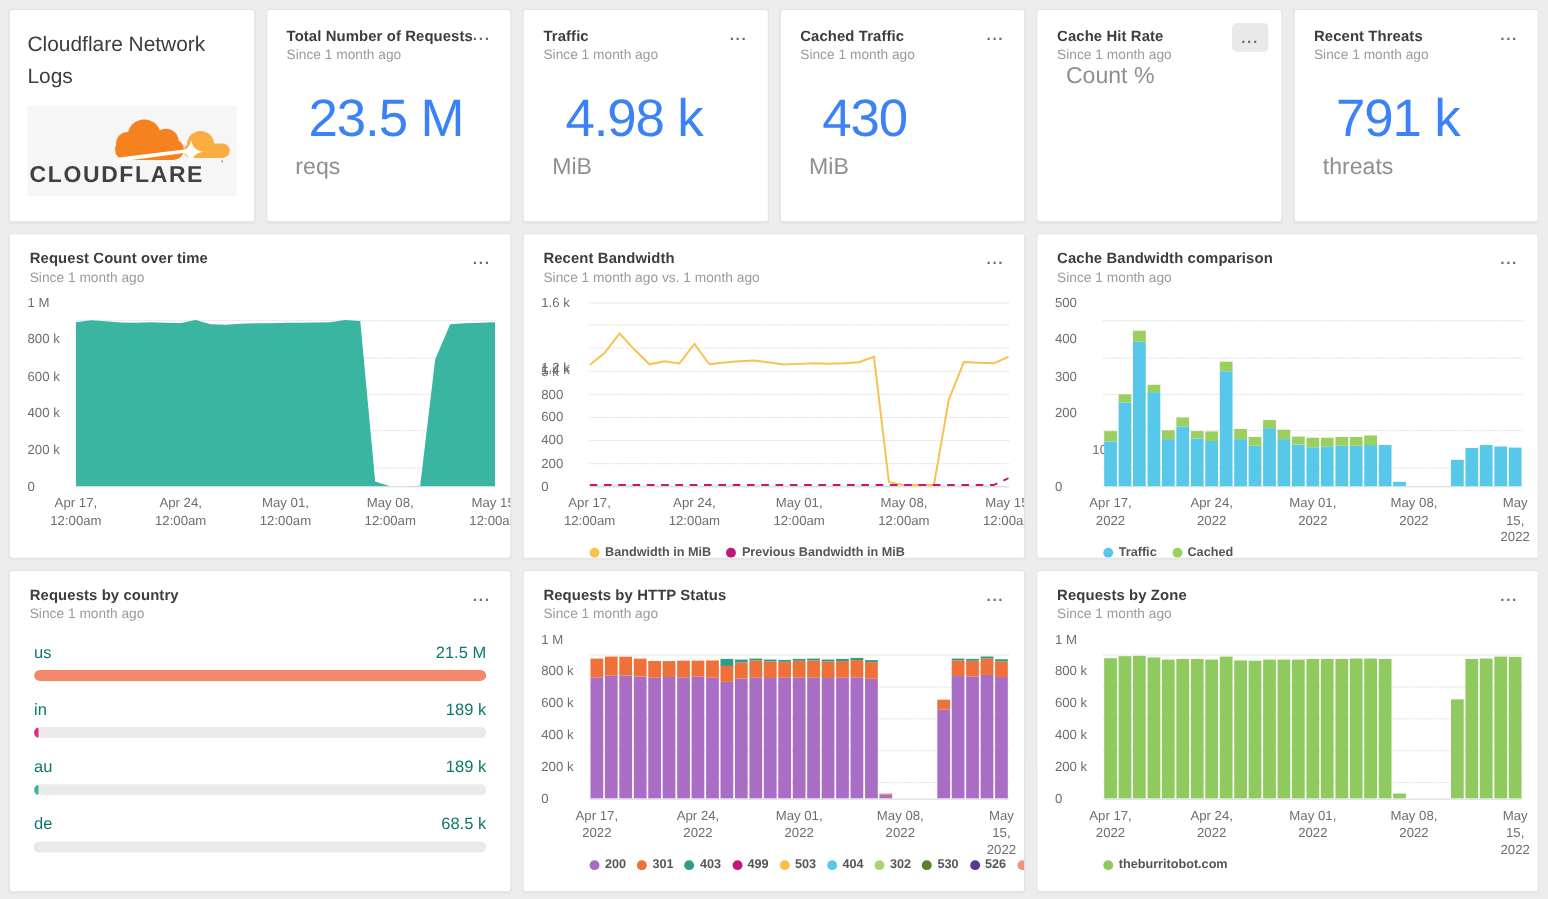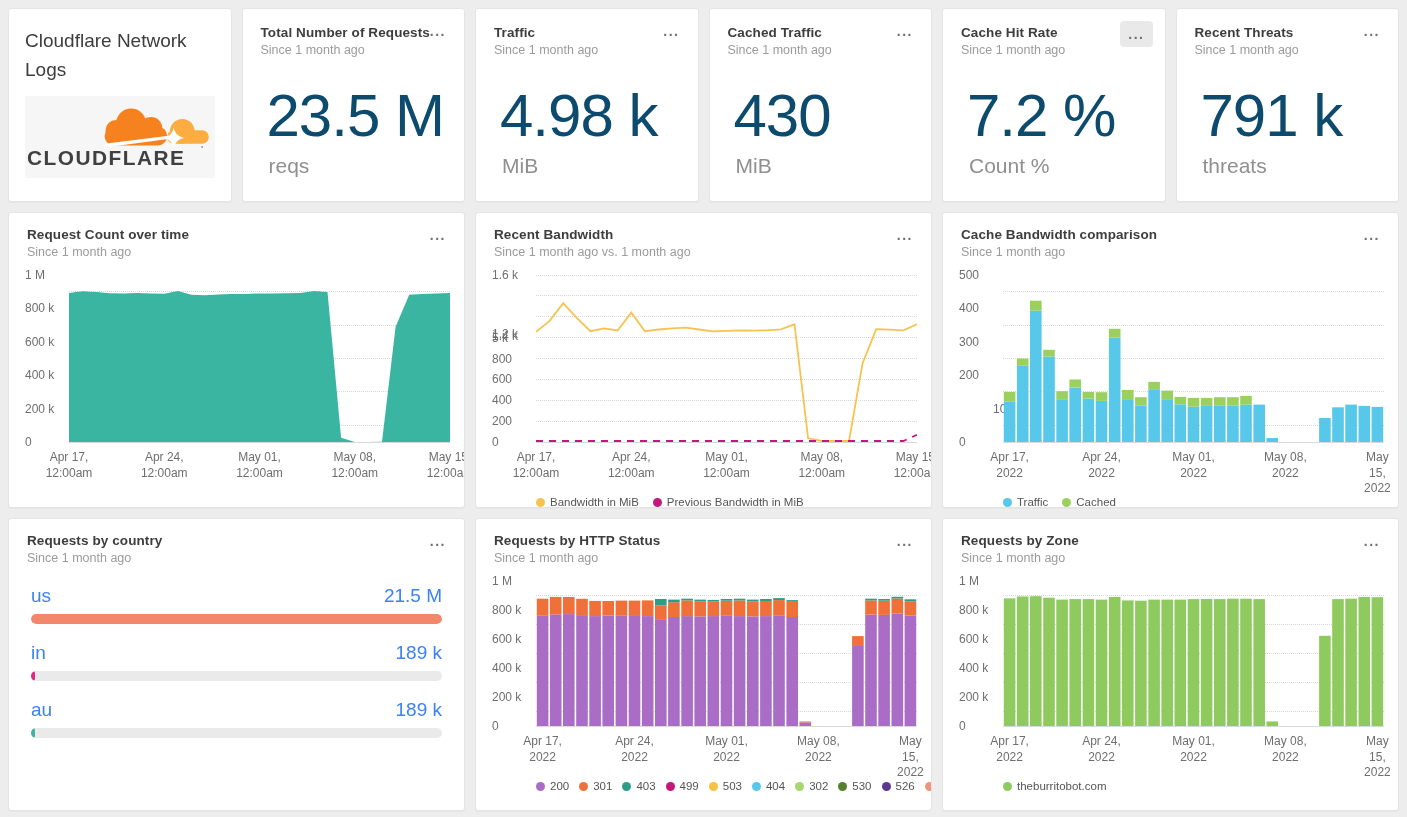"23.5 M" .stat-value { color: #0c4a6e -> #3b82f6; font-size: 60px -> 48px; margin: 24px 0 4px 6px -> 24px 0 4px 20px }
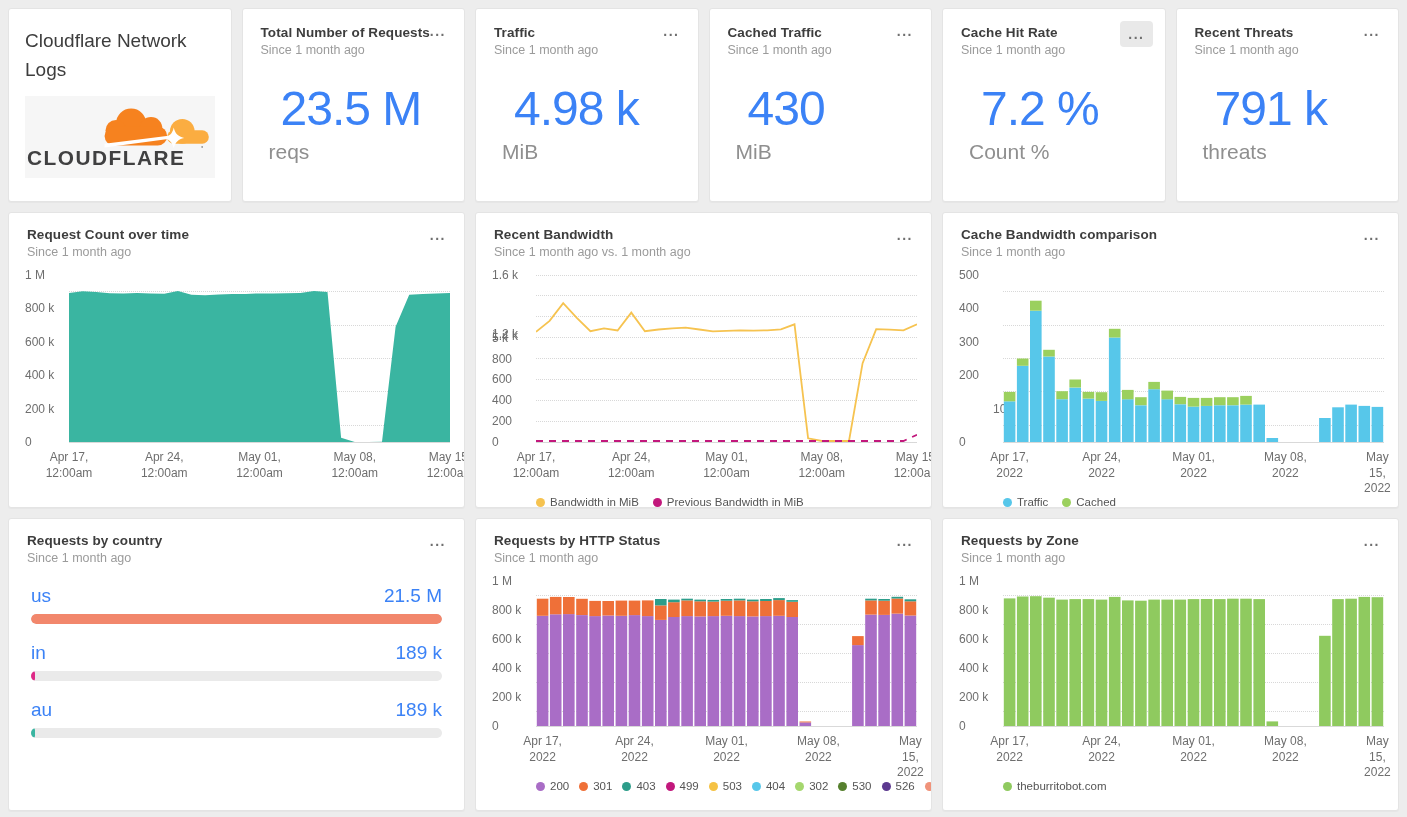"7.2 %" div.stat-value { html: <div>7.2 %</div> -> none }
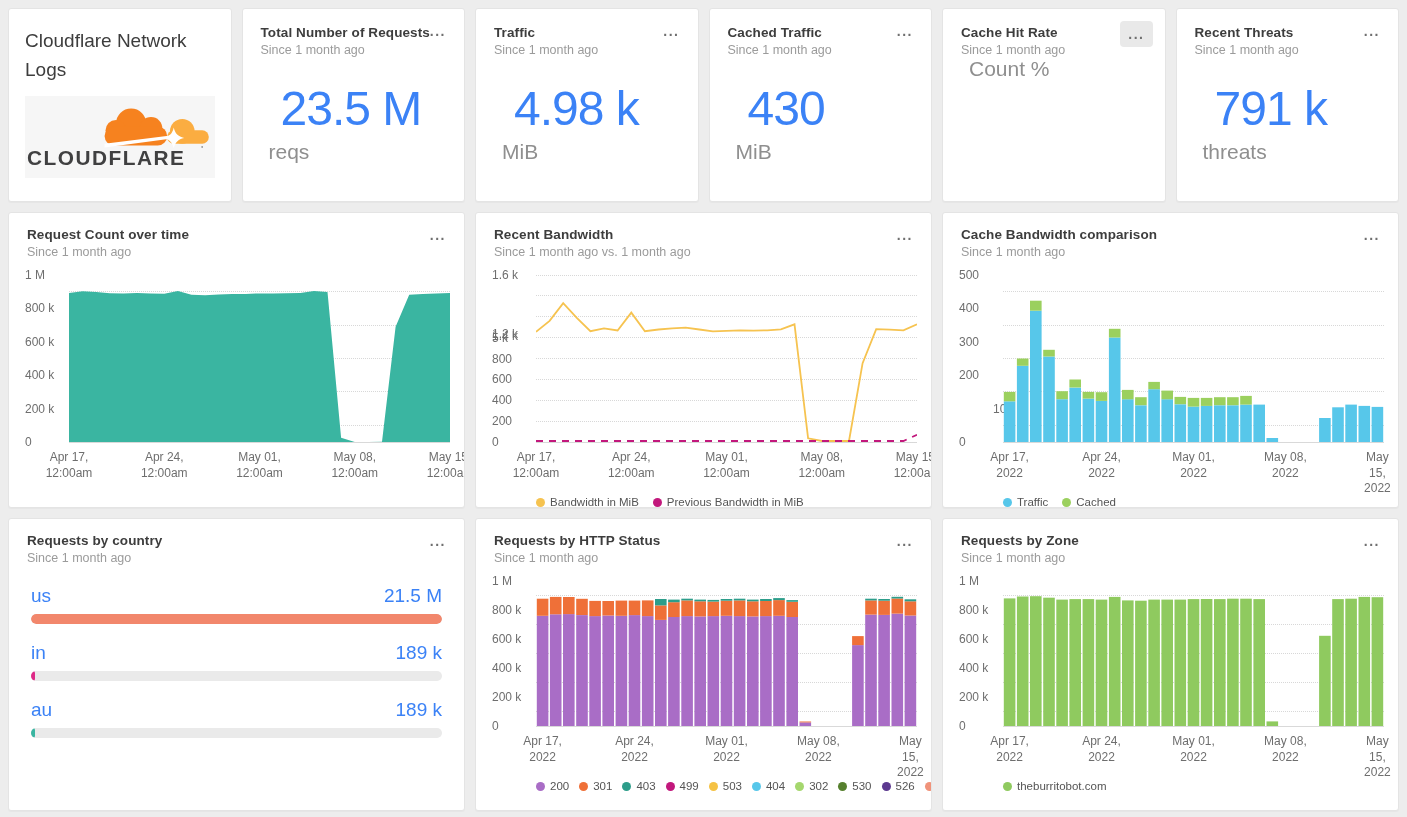"Bandwidth in MiB" .legend { font-weight: none -> bold }
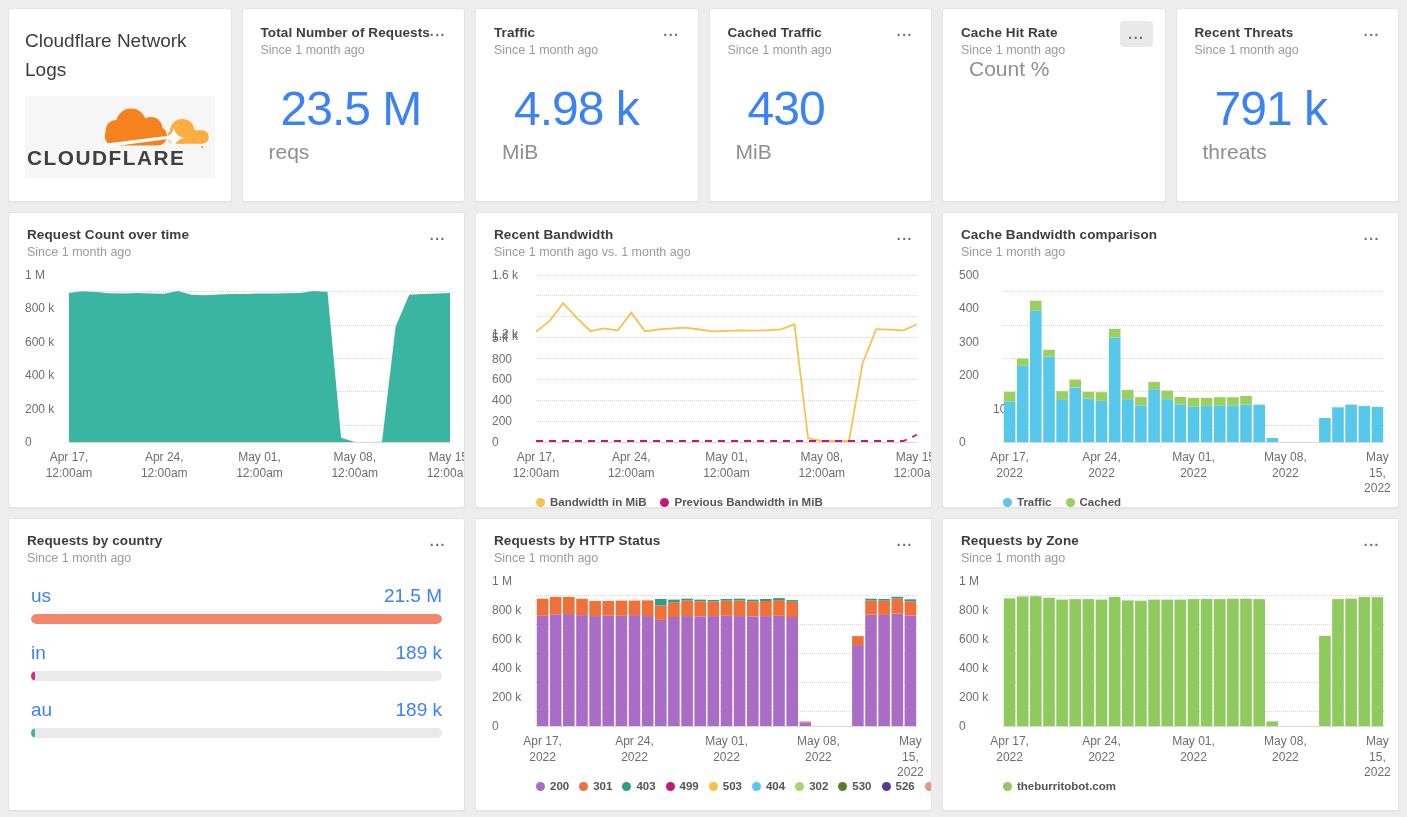"us" .c-head { color: #3b82f6 -> #0f766e; font-size: 19px -> 15px }
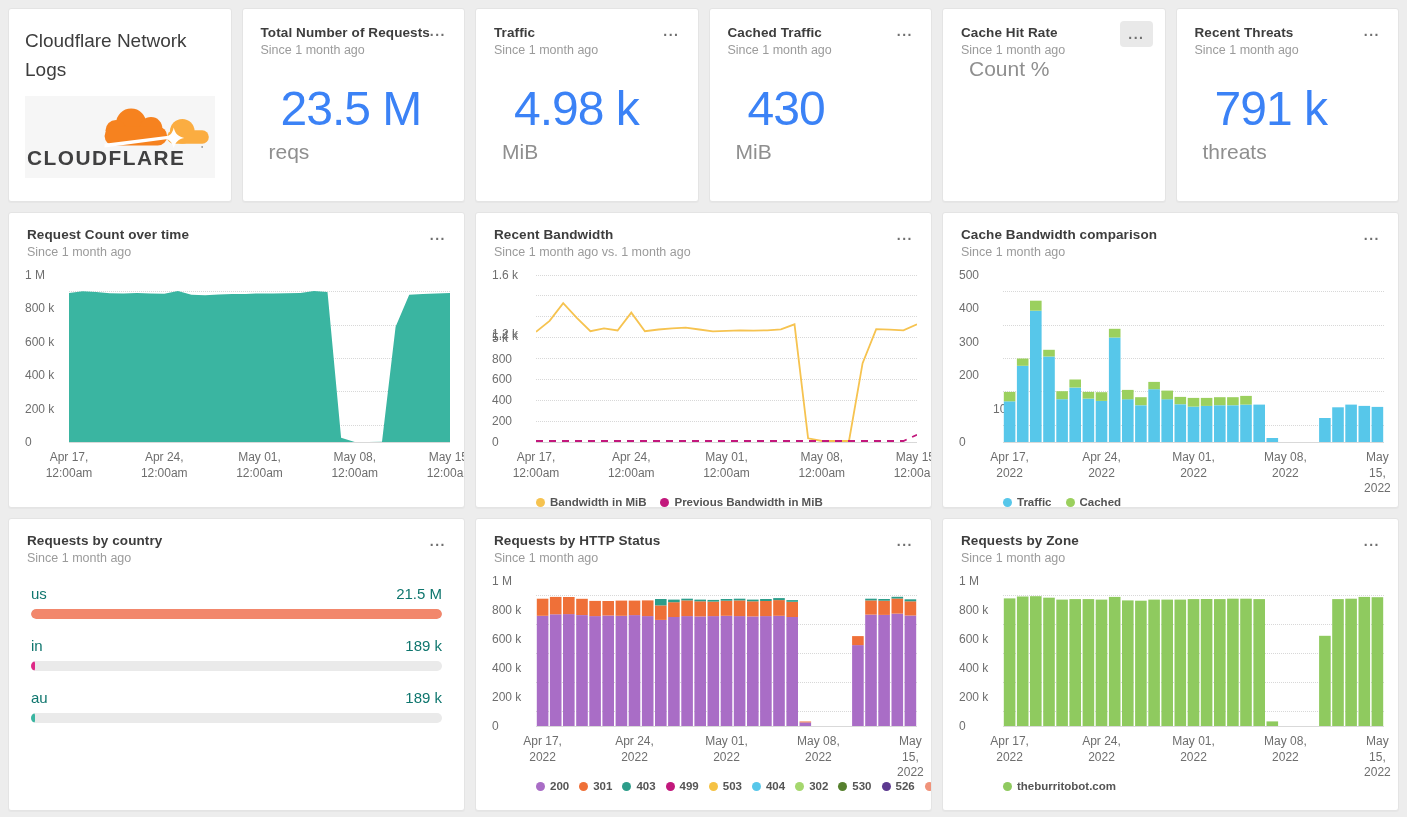"de" div.c-row { html: none -> <div> <div> <div>de</div> <div>68.5 k</div> </div> <div> <div></div> </div> </div> }
